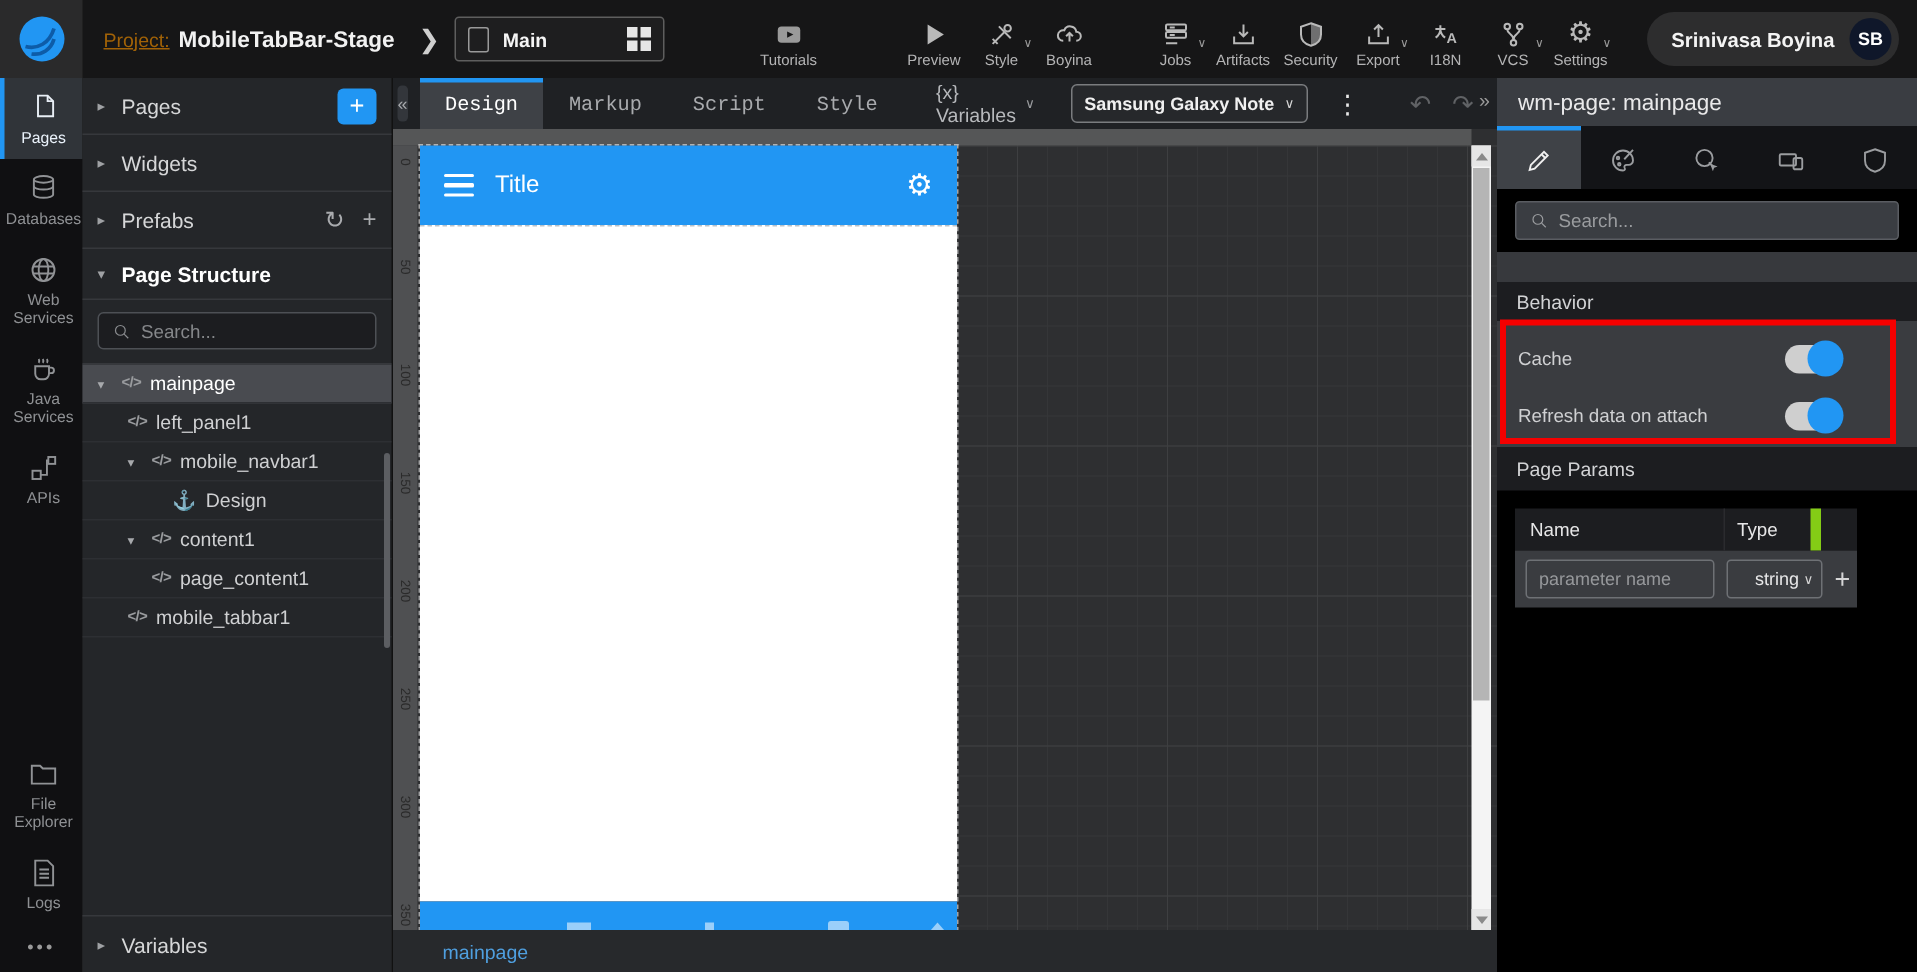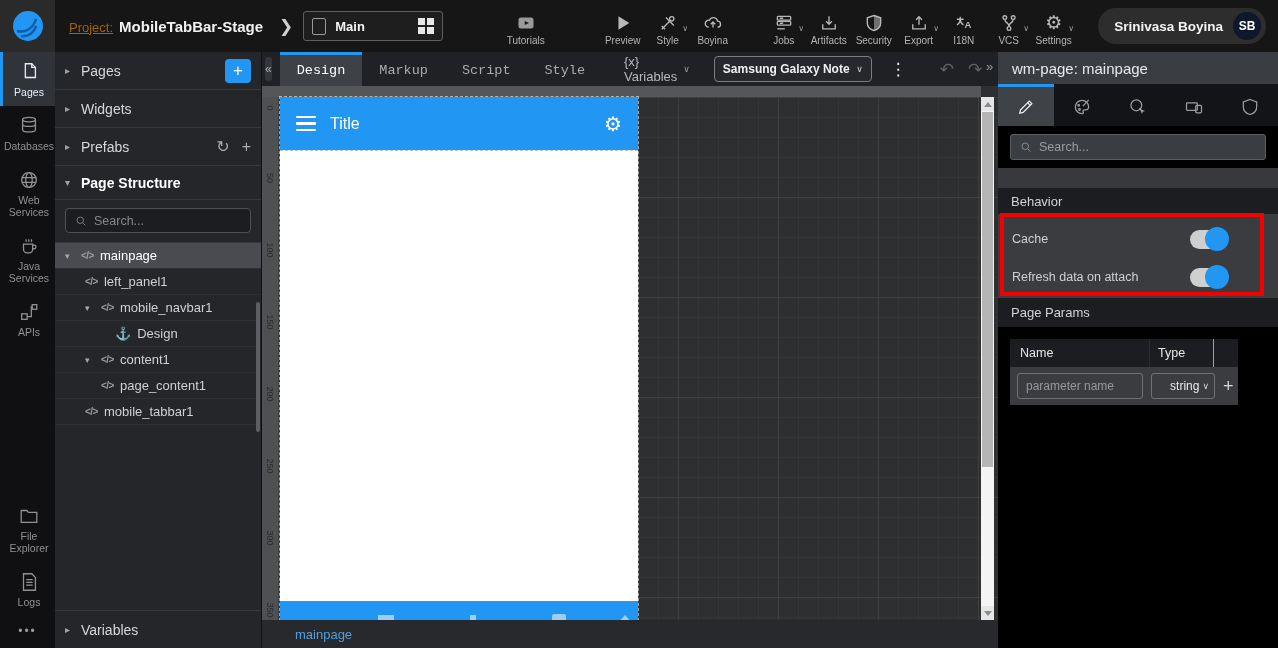"Type" .ptable .phead .c2 { border-right: 1px solid #84cc16 -> 7px solid #84cc16 }
